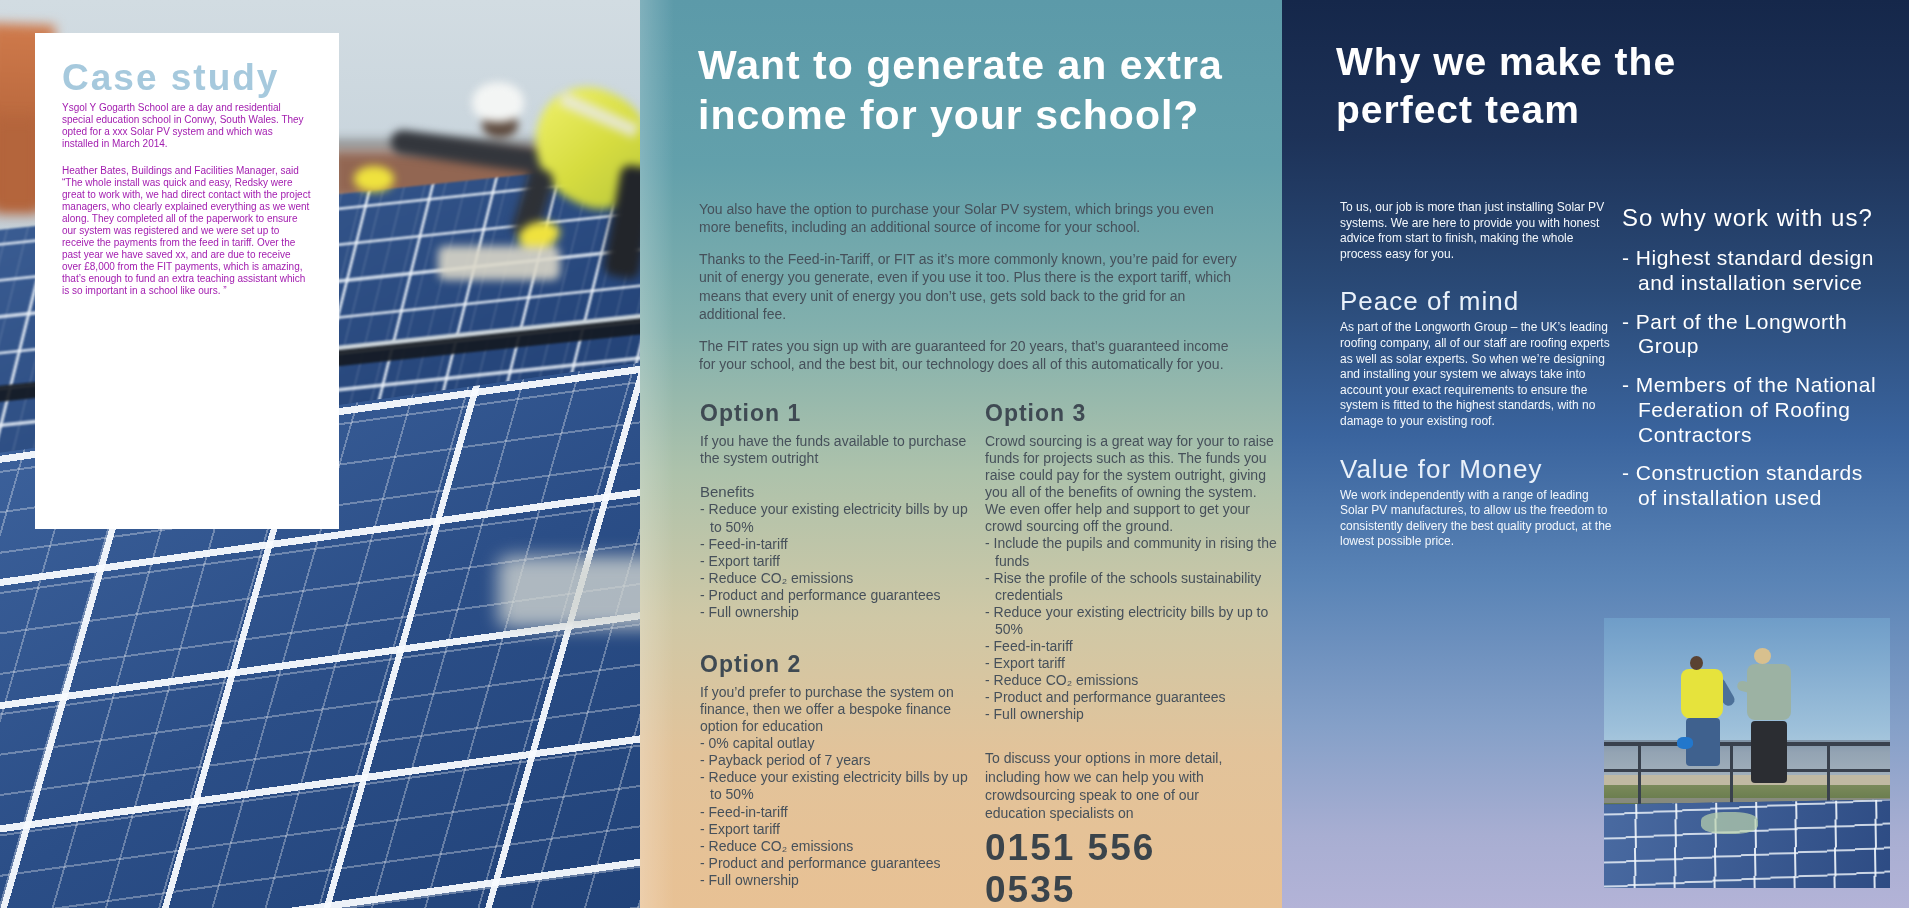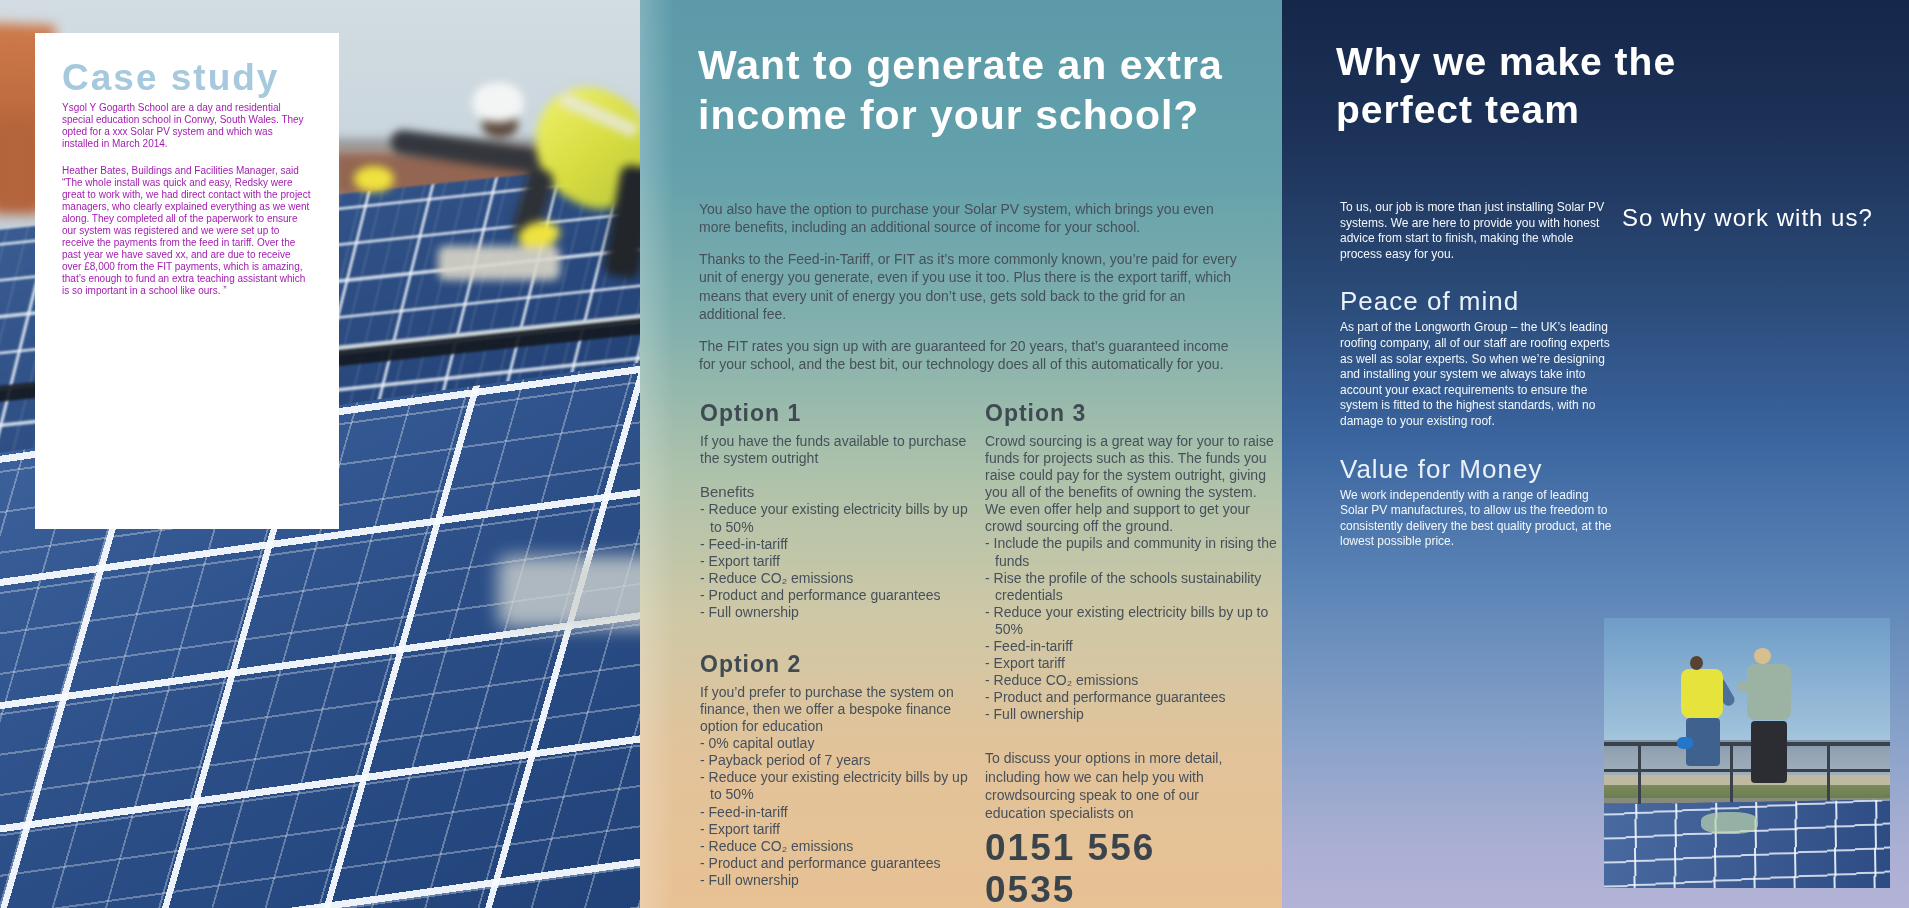"Highest standard design and installation" div.why-list { html: none -> <div> <div>Highest standard design and installation service</div> <div>Part of the Longworth Group</div> <div>Members of the National Federation of Roofing Contractors</div> <div>Construction standards of installation used</div> </div> }
